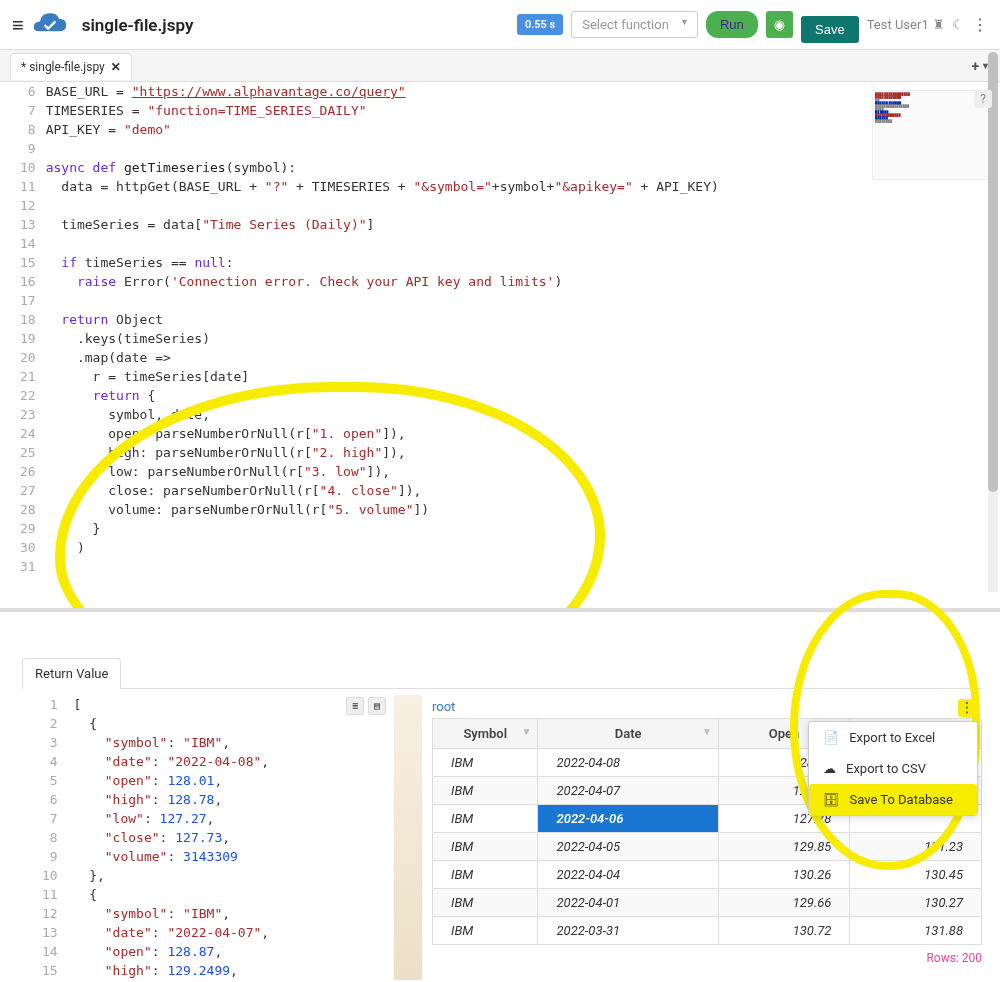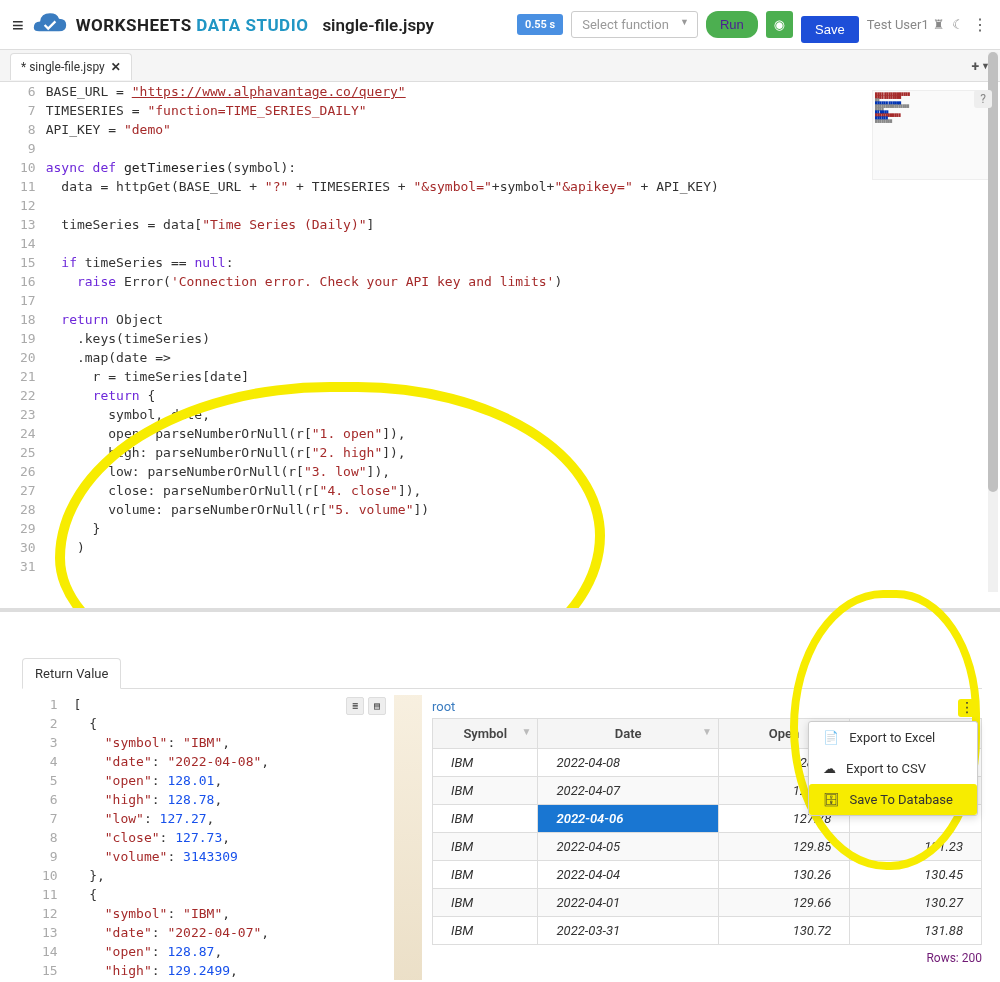"WORKSHEETS DATA STUDIO" span.brand { html: <span> <span>WORKSHEETS</span> <span>DATA STUDIO</span> </span> -> none }
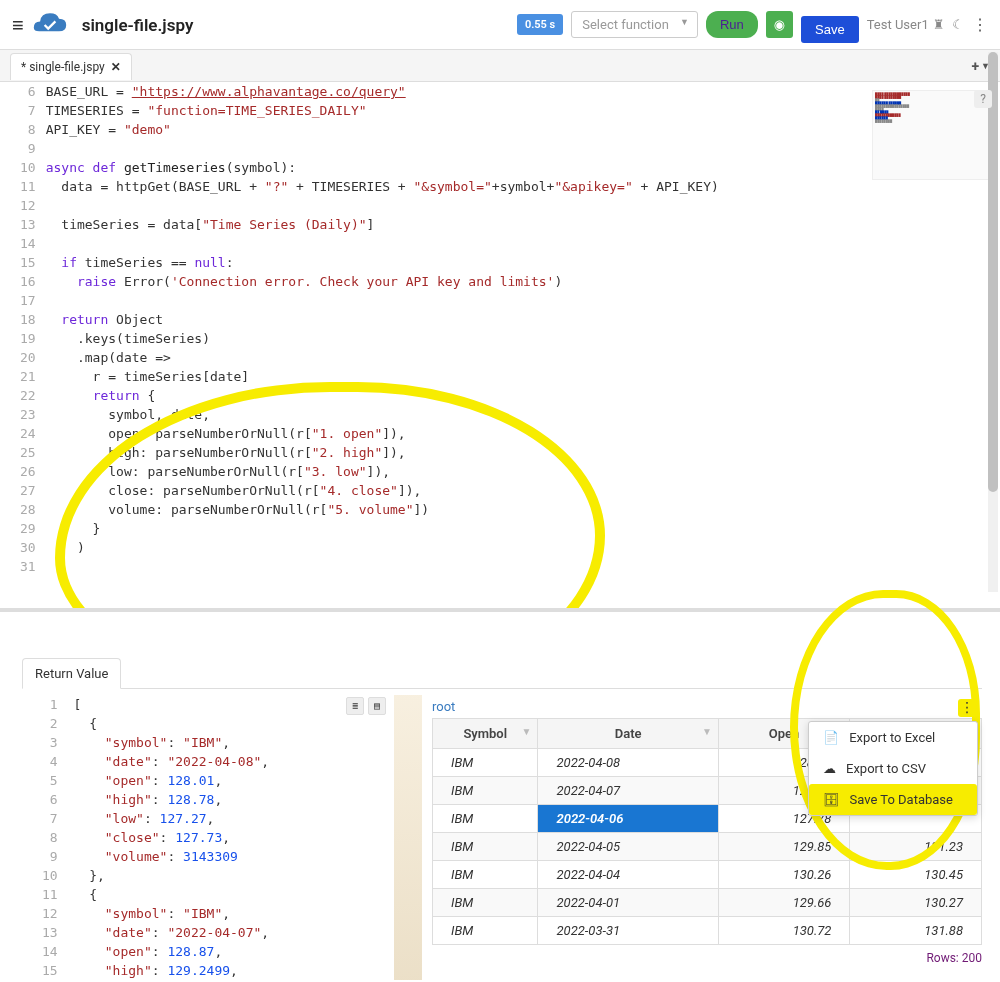"Save" .btn-save { background: #1d4ed8 -> #0f766e }
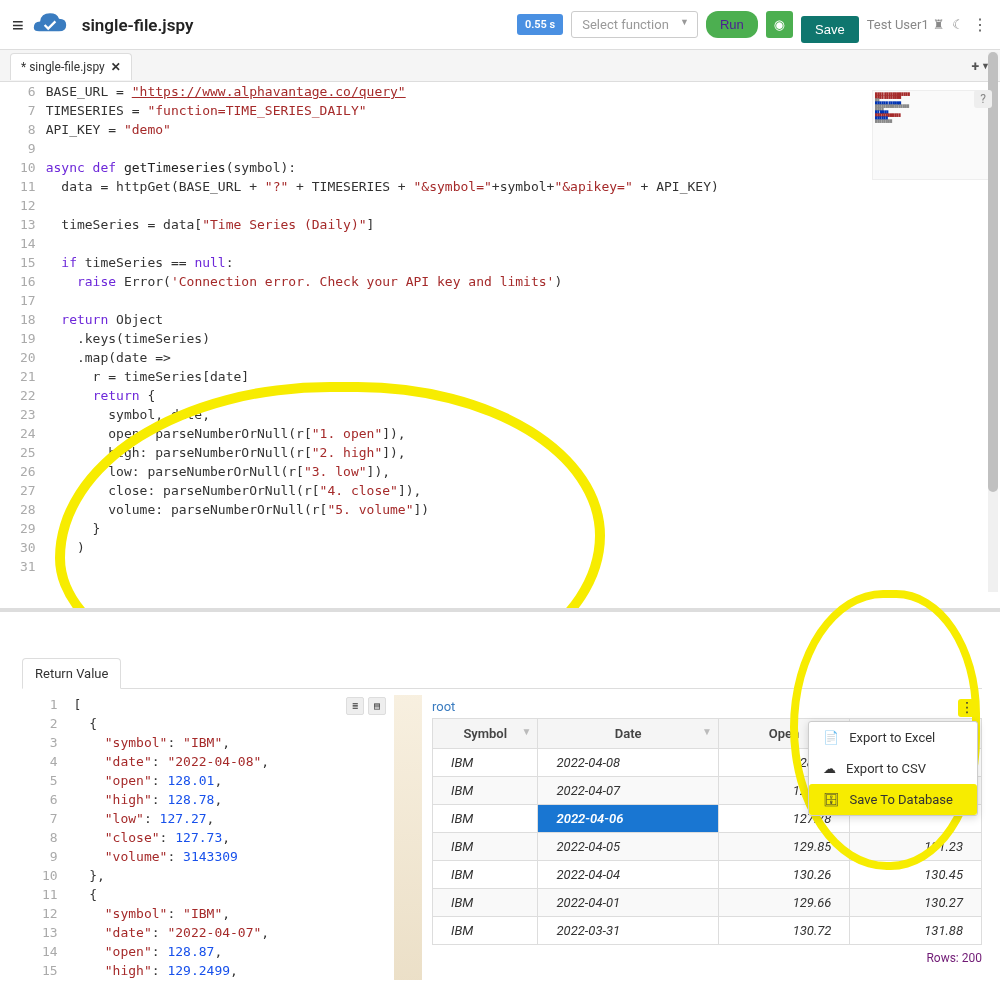"Rows: 200" .rows-count { color: #701a75 -> #ec4899 }
